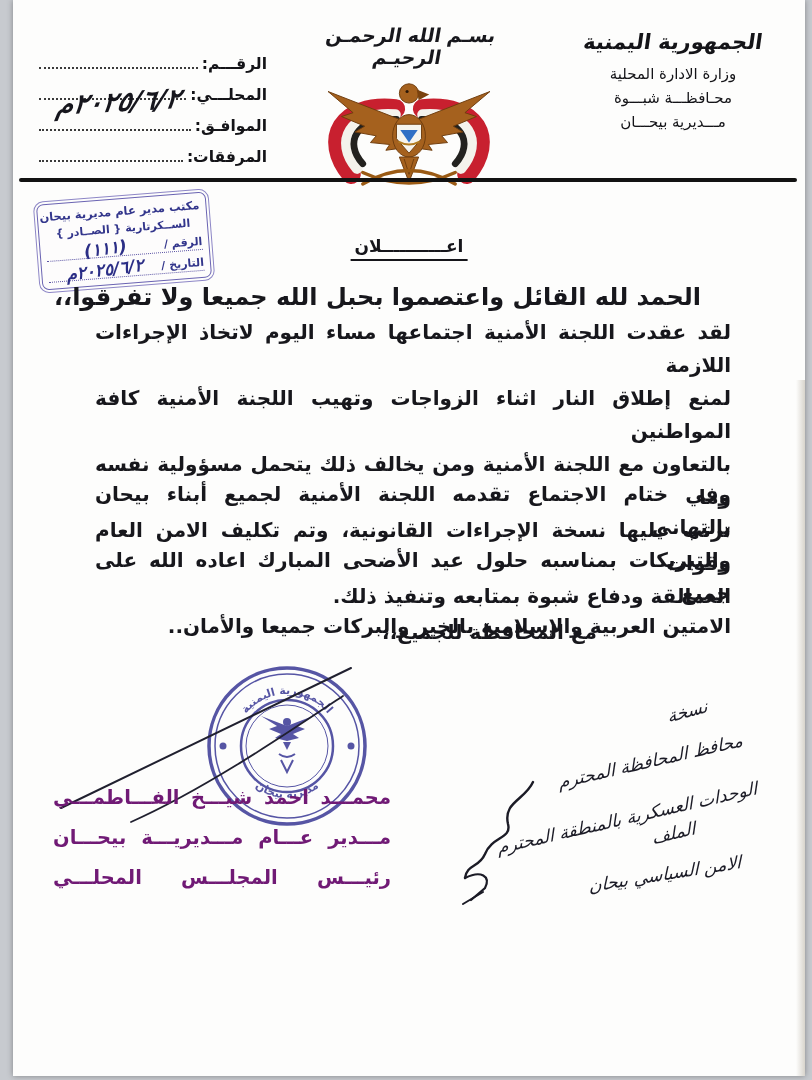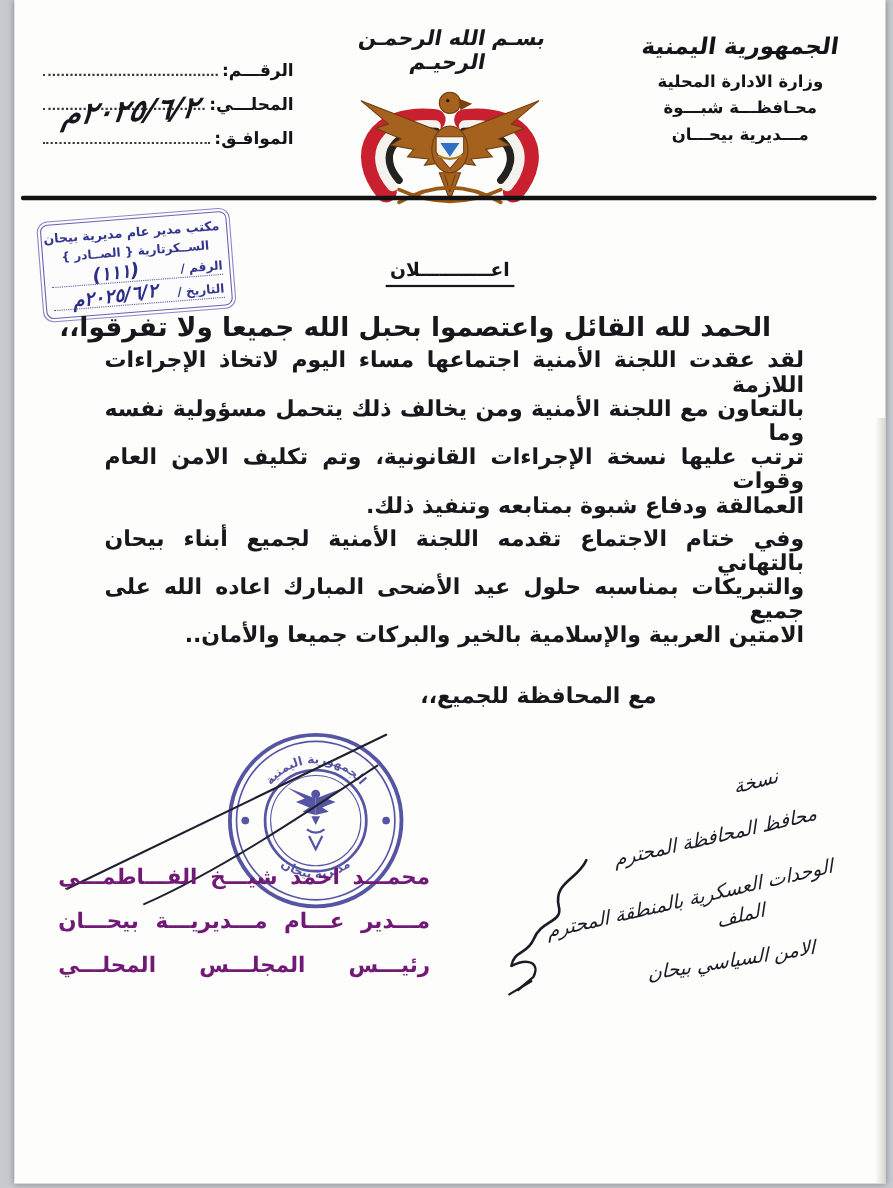"وزارة الادارة المحلية" .org-line { font-weight: 700 -> 400 }
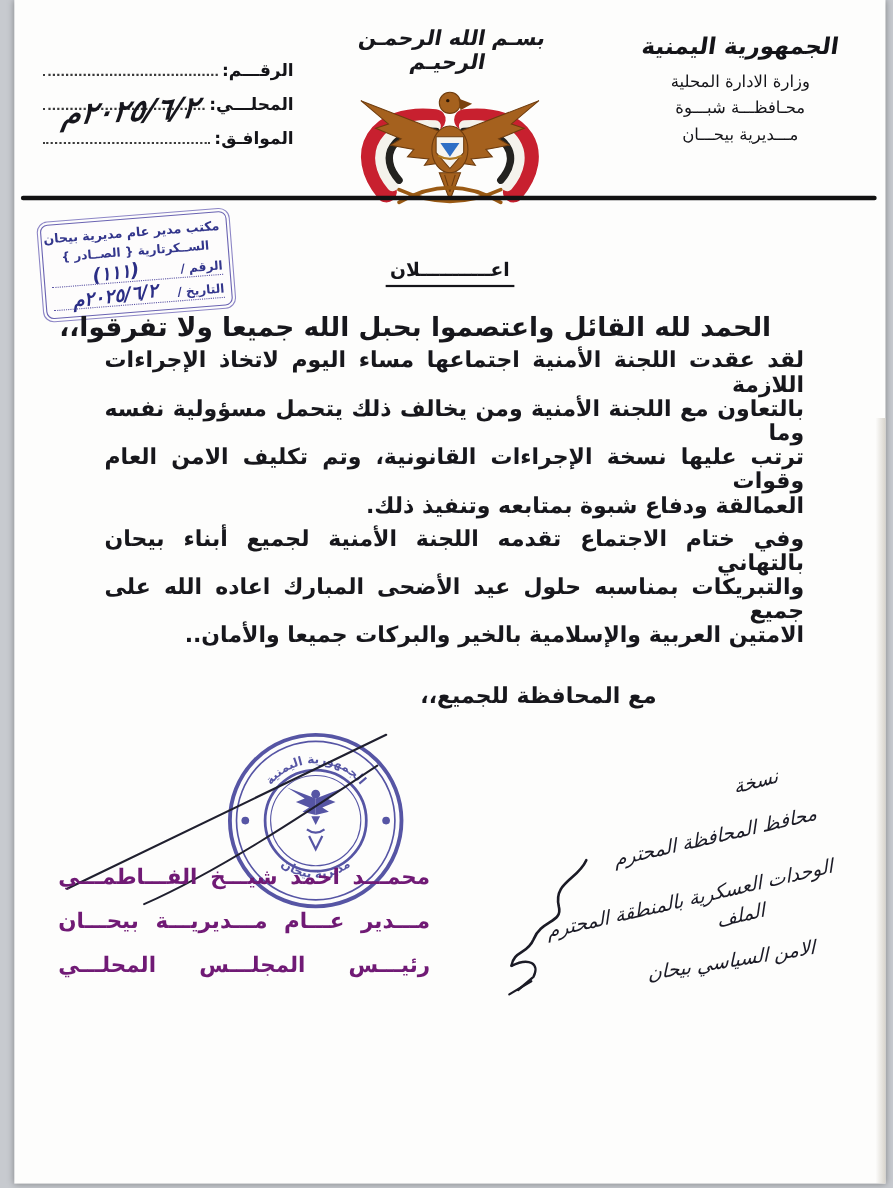"المرفقات:" div.field-row { html: none -> <div> <span>المرفقات:</span> <span></span> </div> }
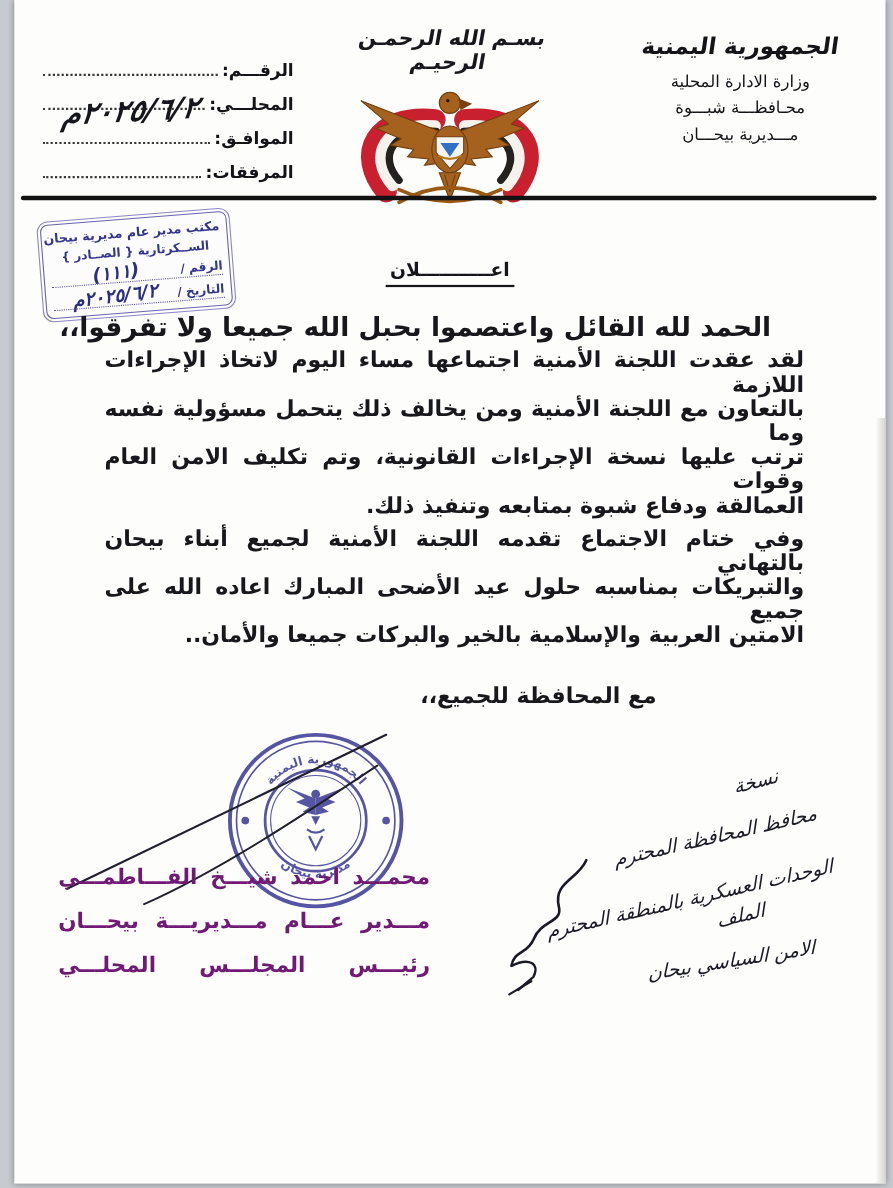"لقد عقدت اللجنة الأمنية اجتماعها" .para { line-height: 22px -> 33px }
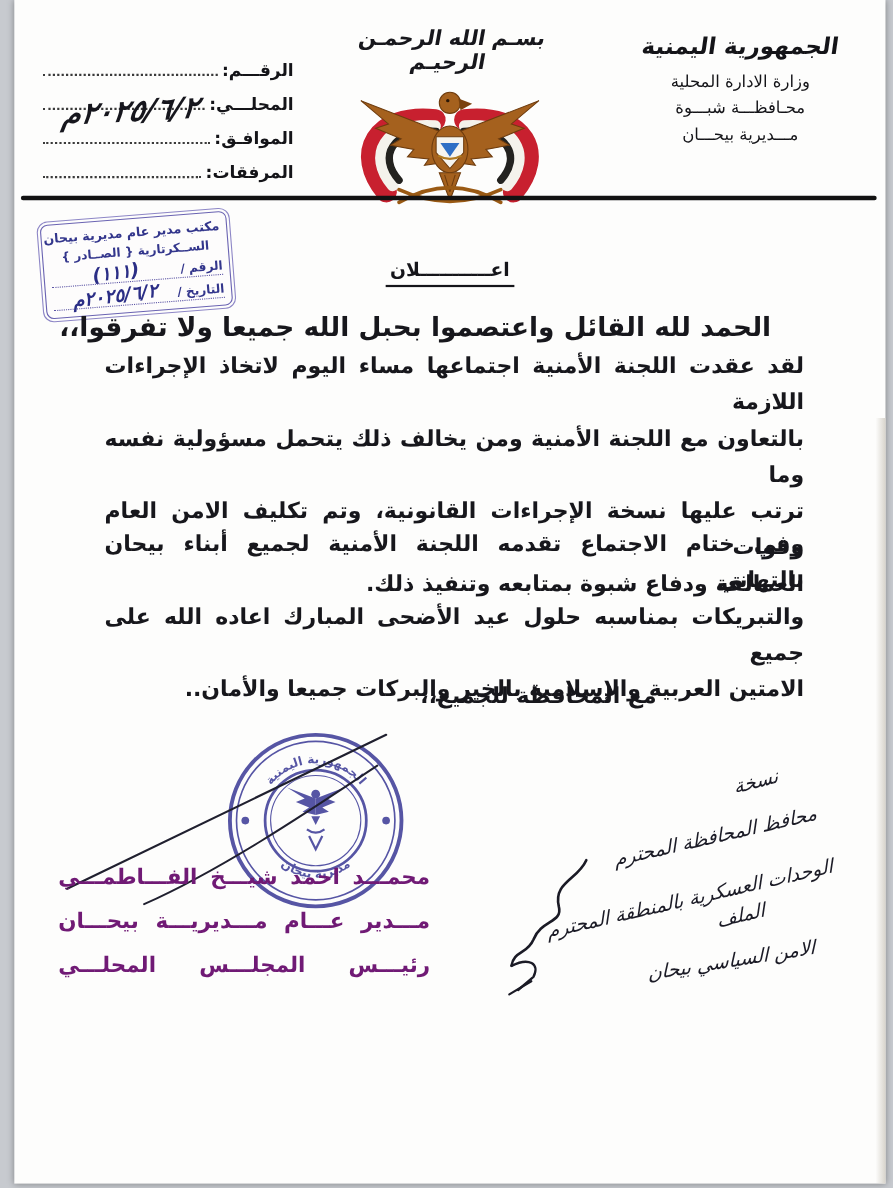"لمنع إطلاق النار اثناء الزواجات" div.jline { html: none -> <div>لمنع إطلاق النار اثناء الزواجات وتهيب اللجنة الأمنية كافة المواطنين</div> }
